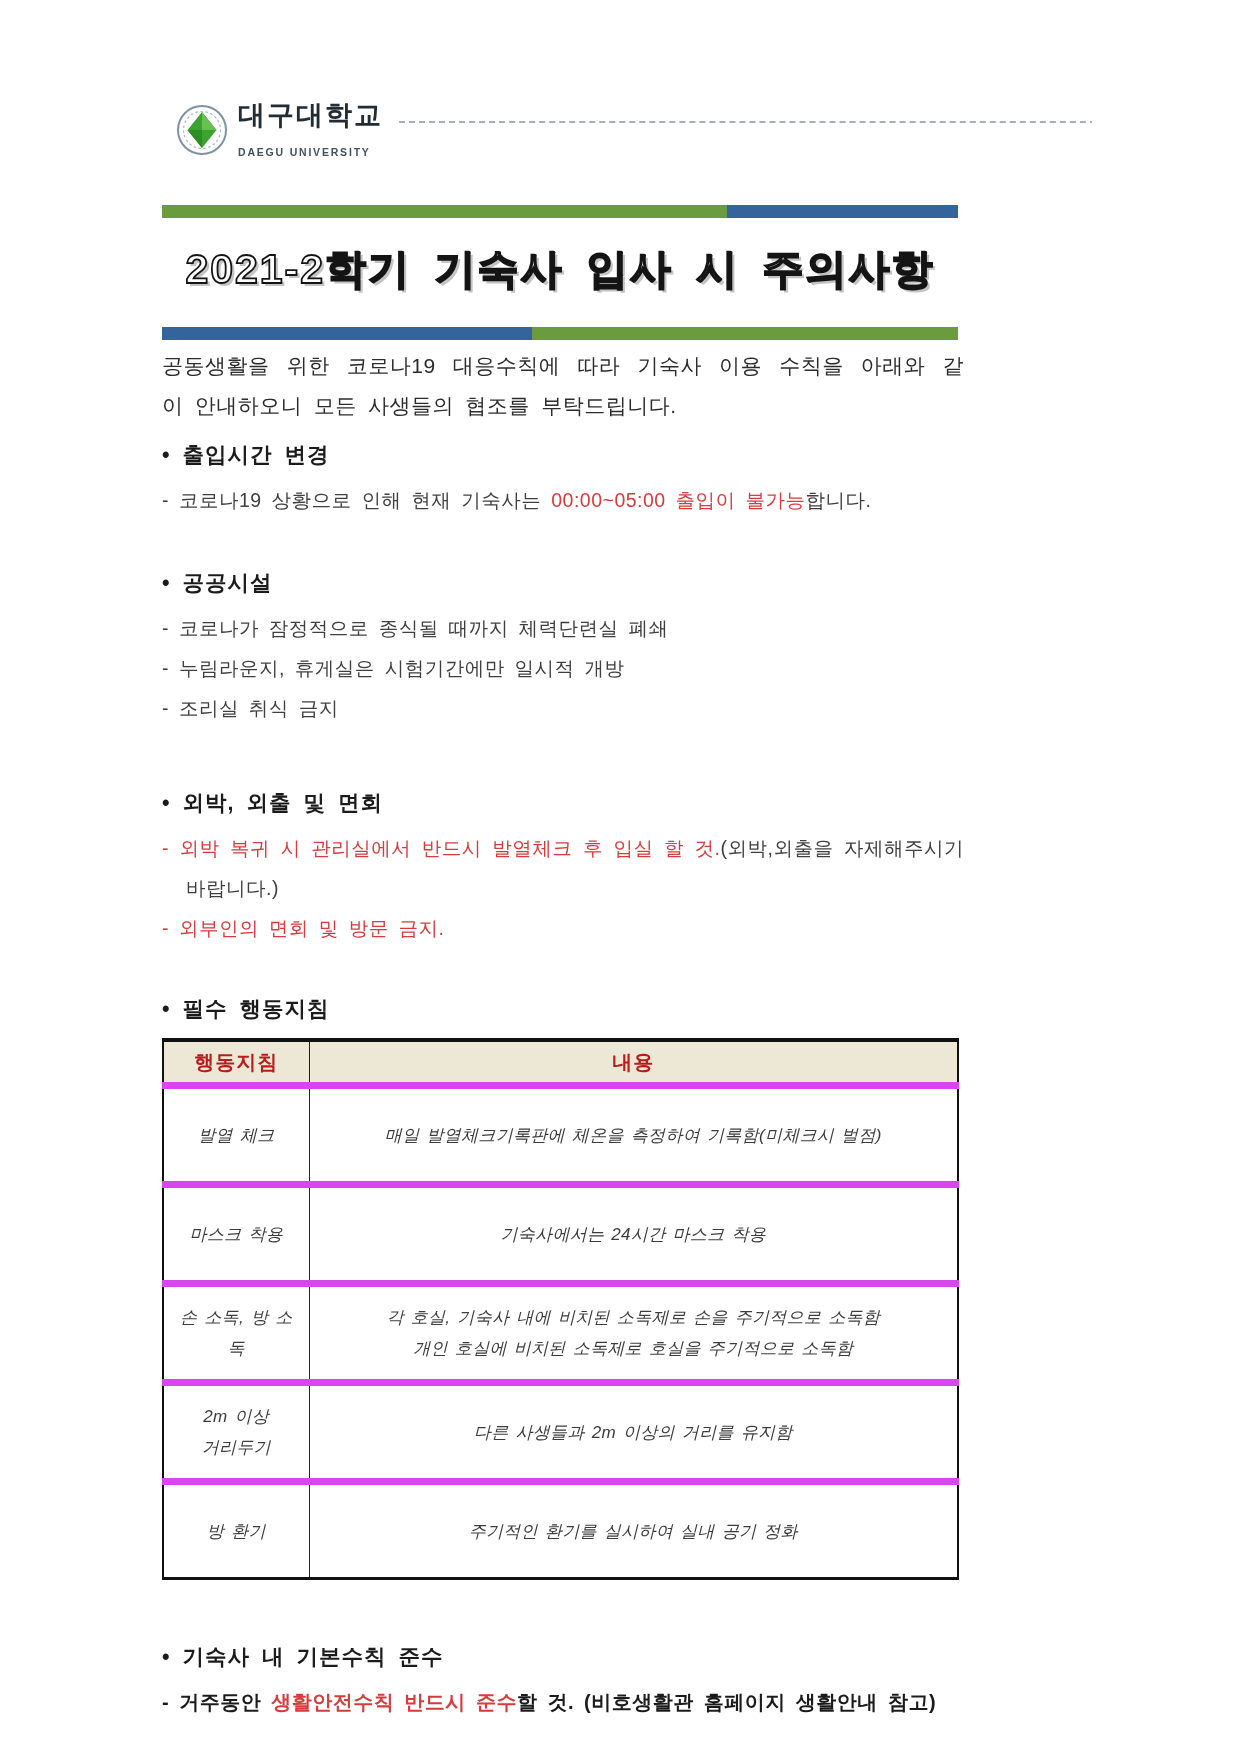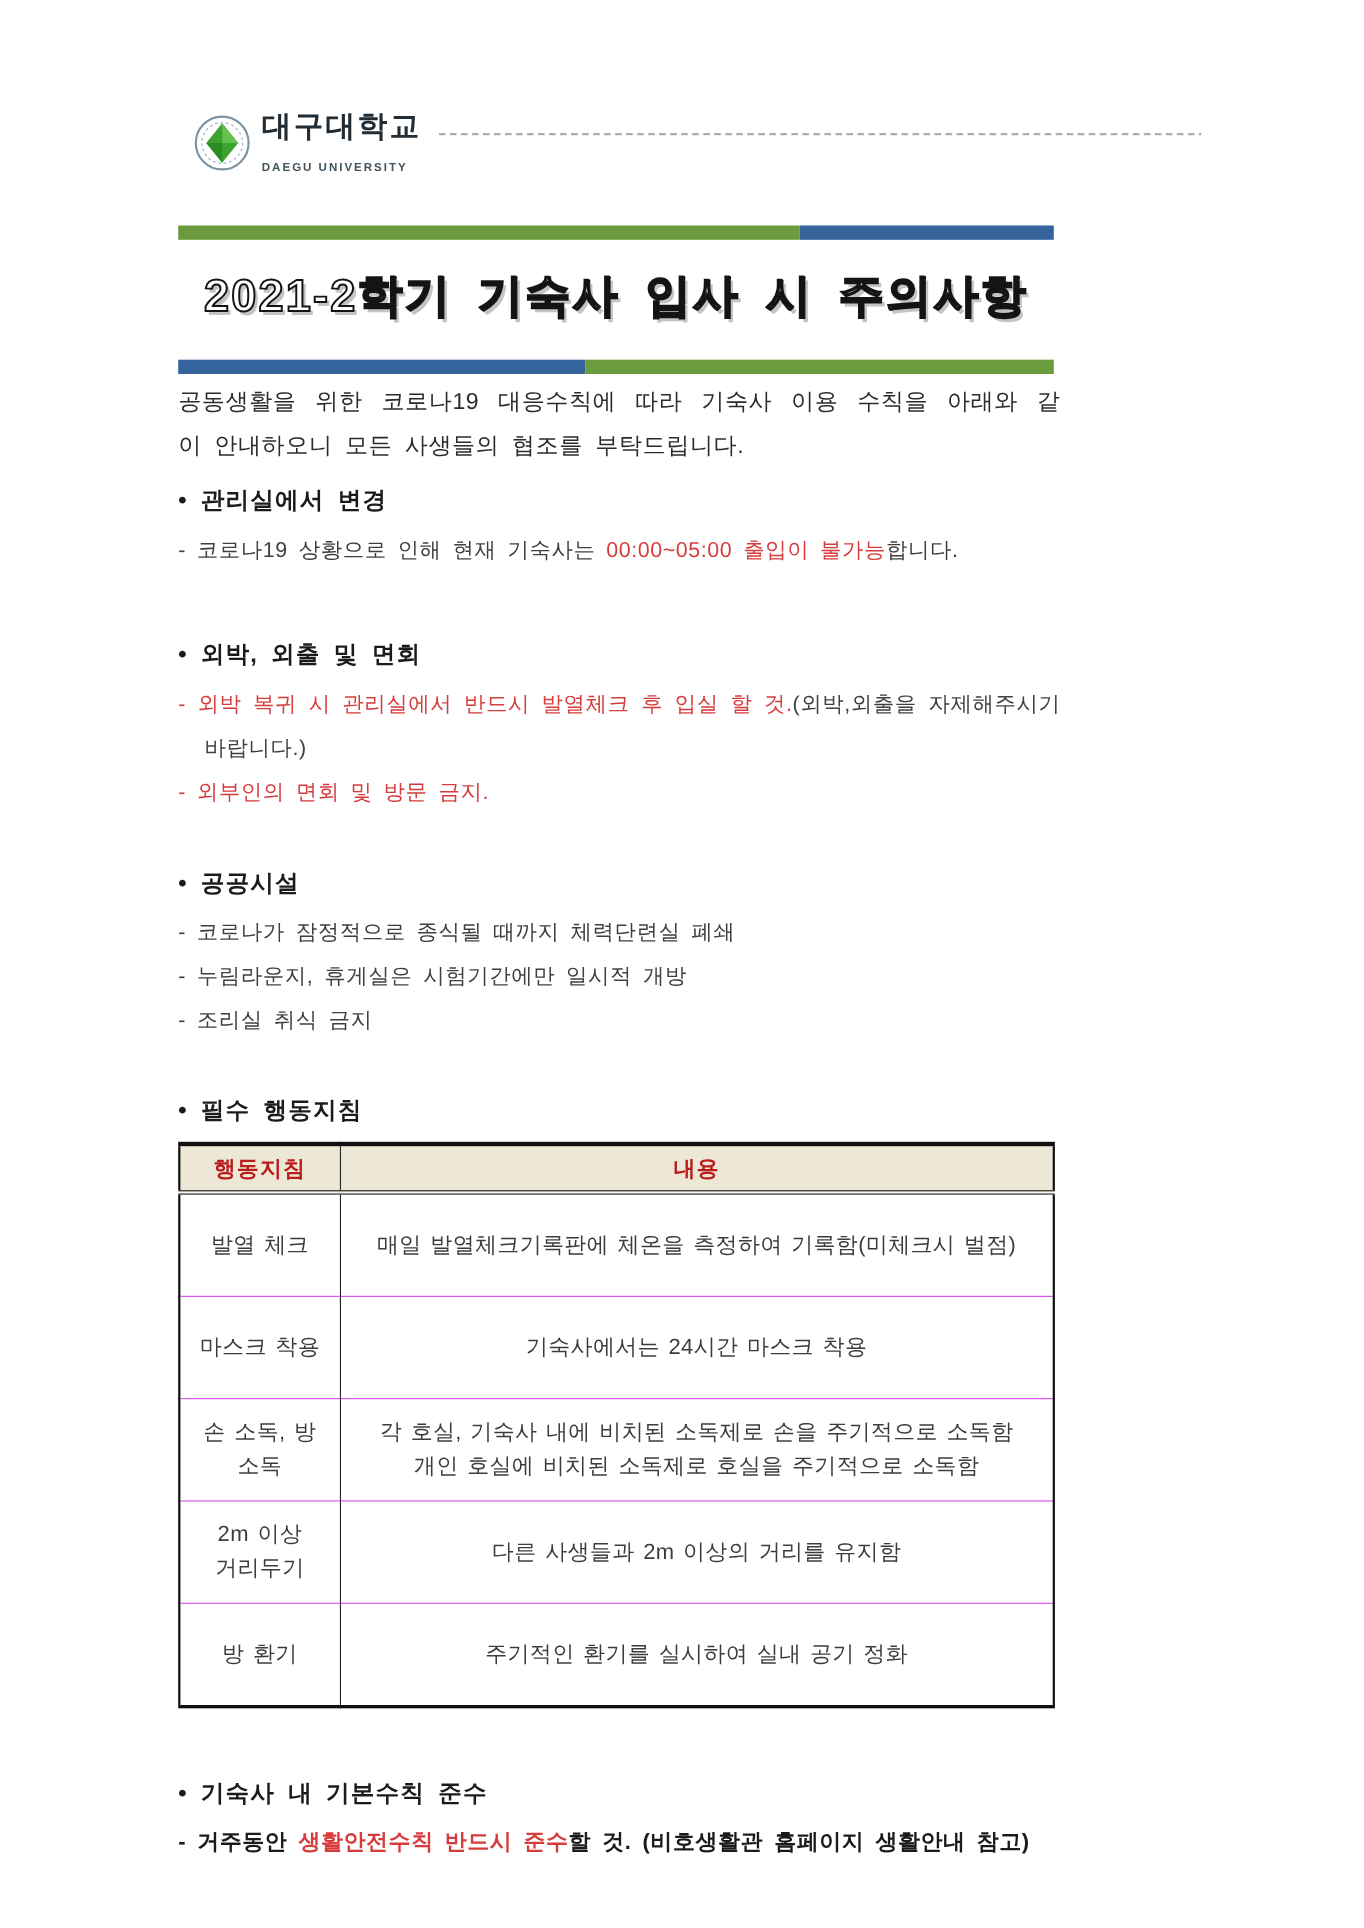"• 관리실에서 변경" h2.sec-heading { text: 관리실에서 -> 출입시간 }
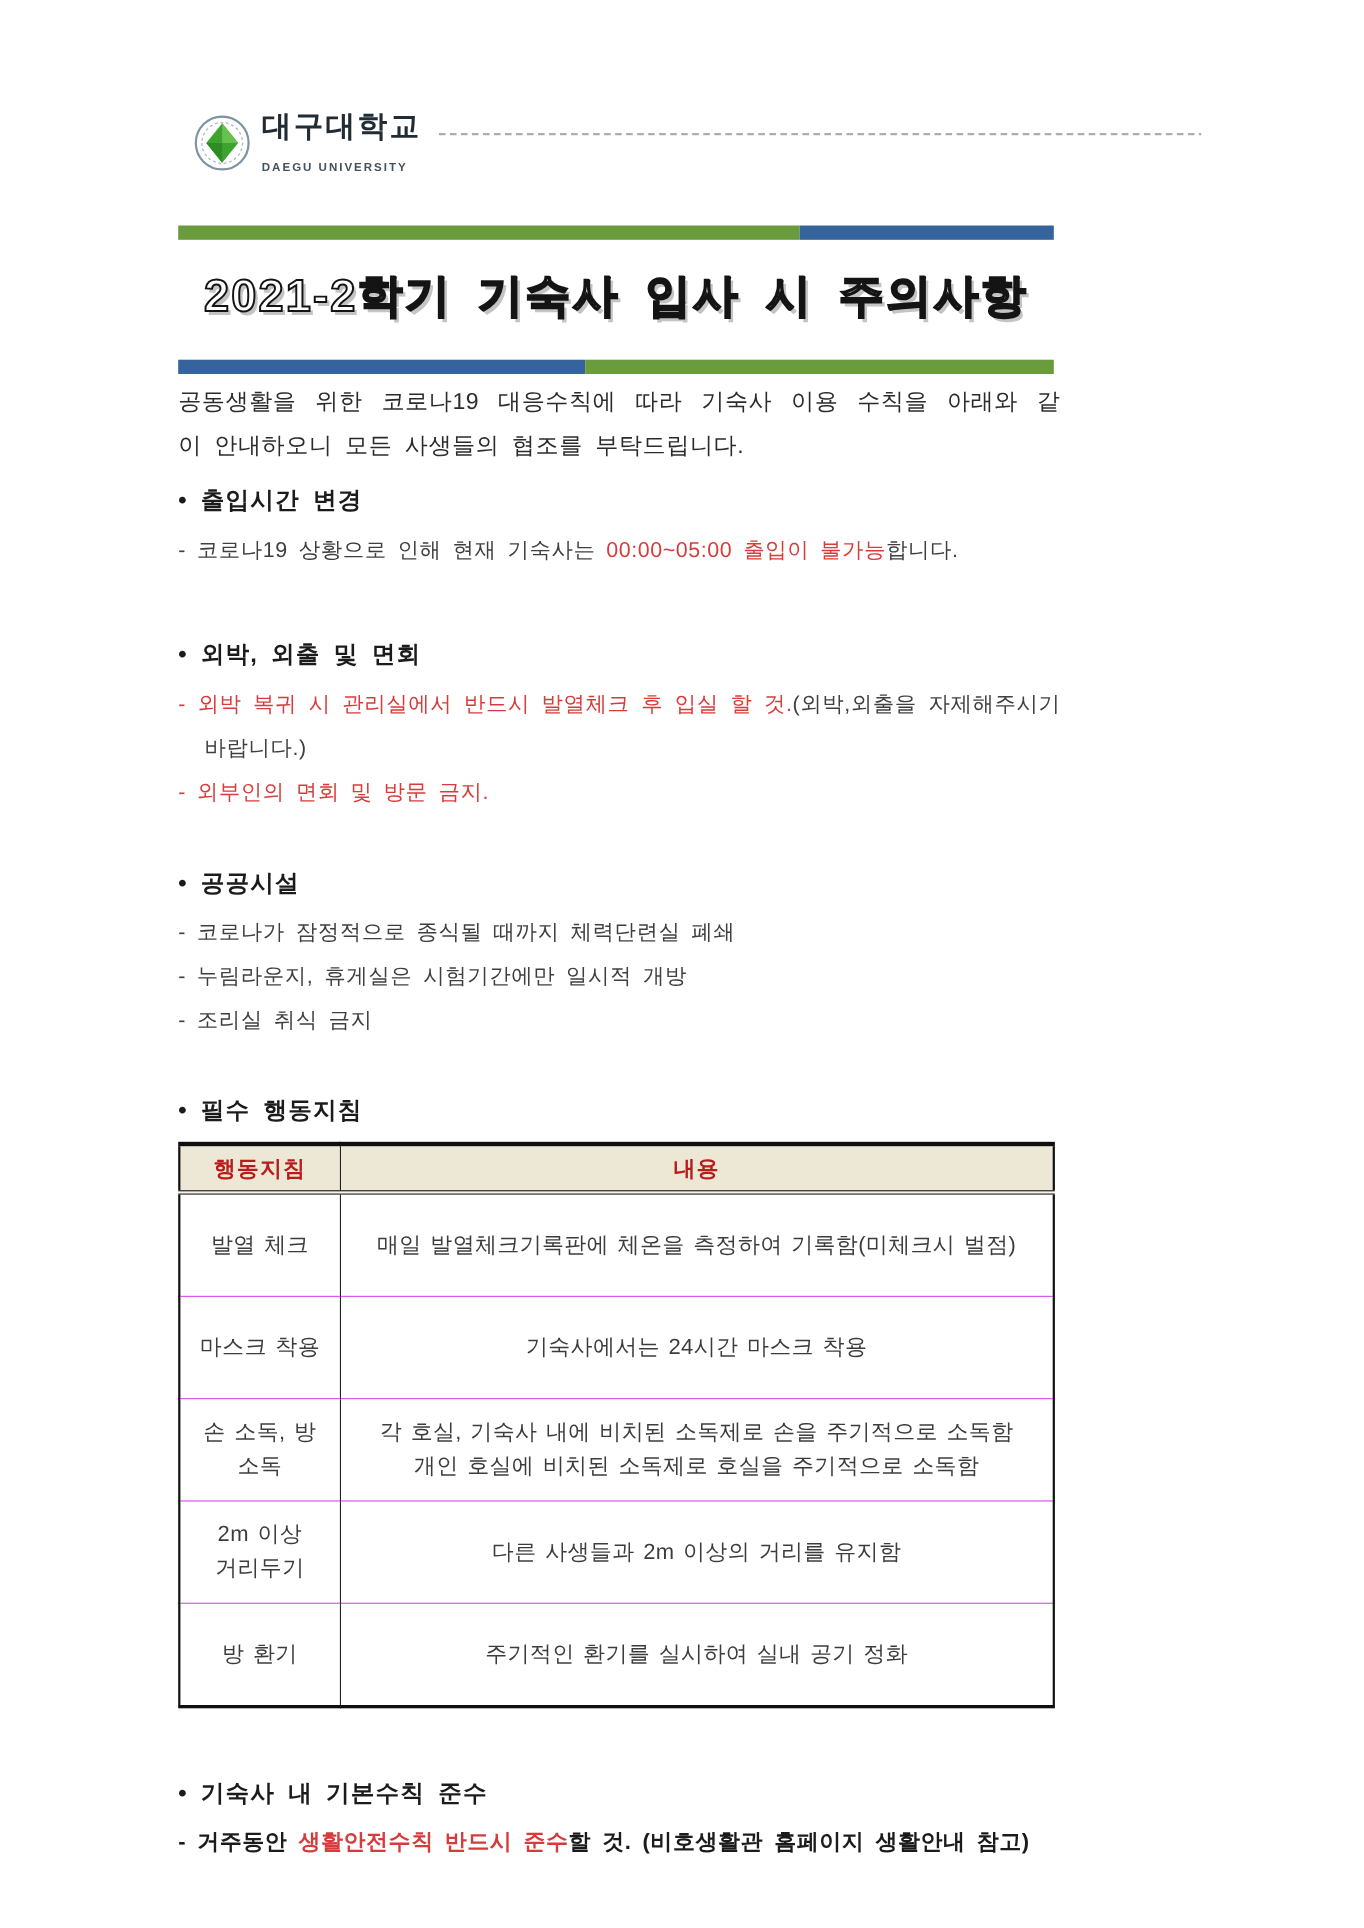"• 외박, 외출 및 면회" div.section { order: before "• 공공시설" -> after "• 공공시설" }
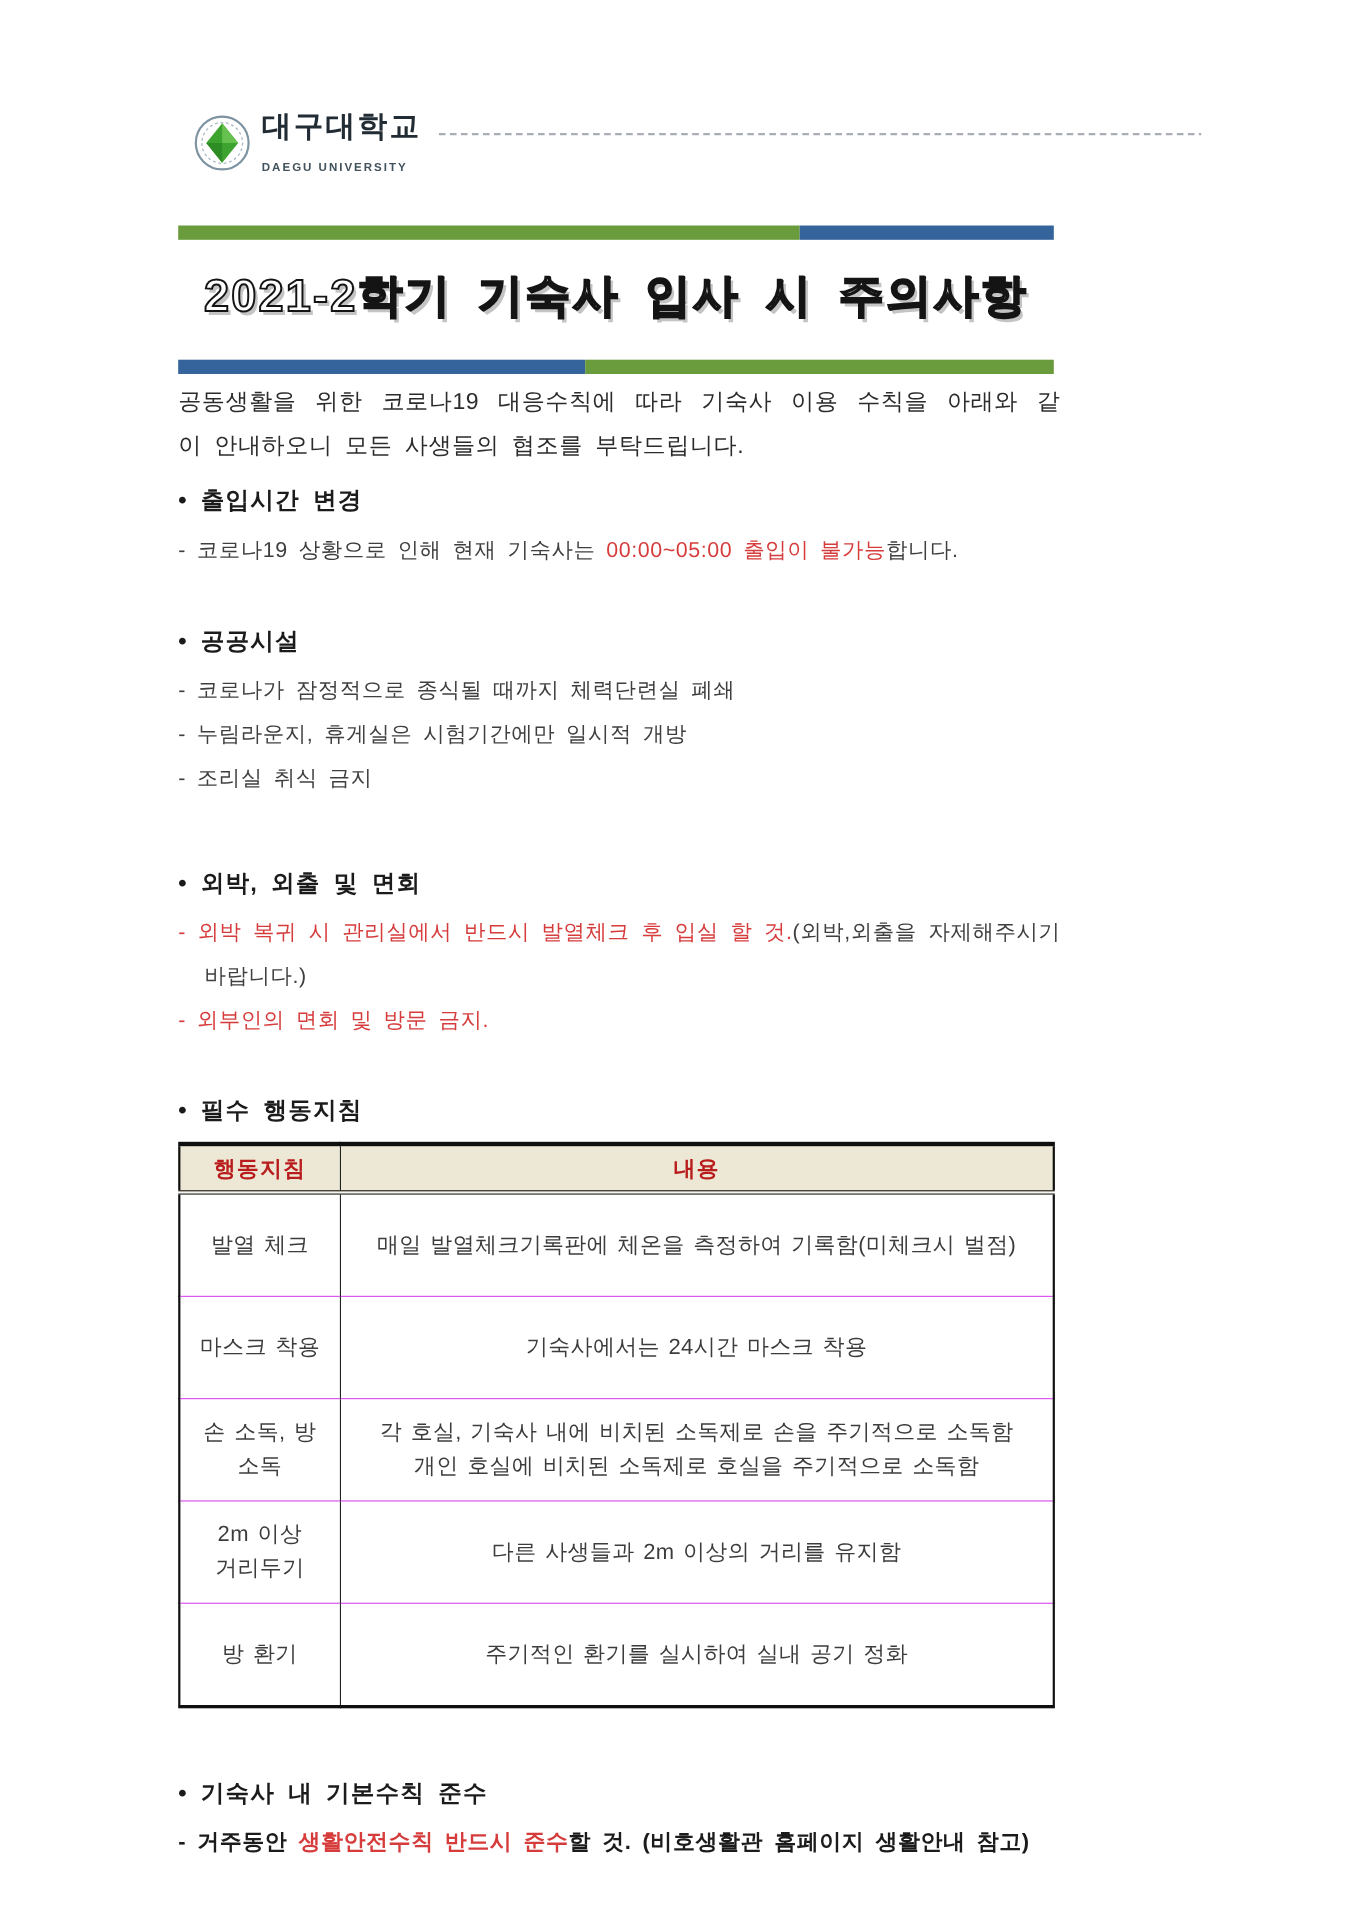"발열 체크" .rules-table td { border-top: 1px solid #d946ef -> 7px solid #d946ef; font-size: 20px -> 17px; font-style: none -> italic }
